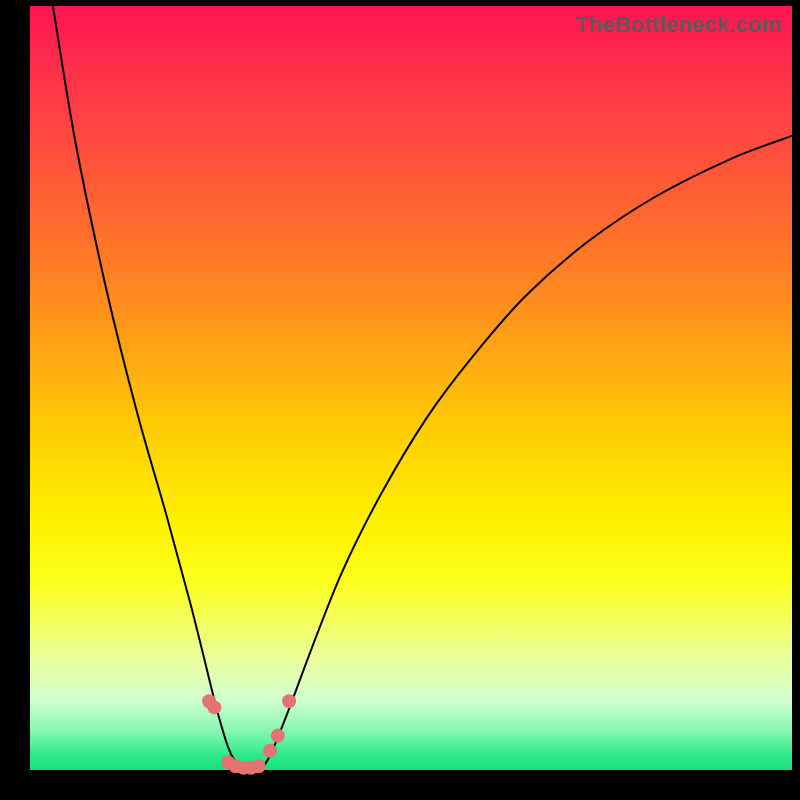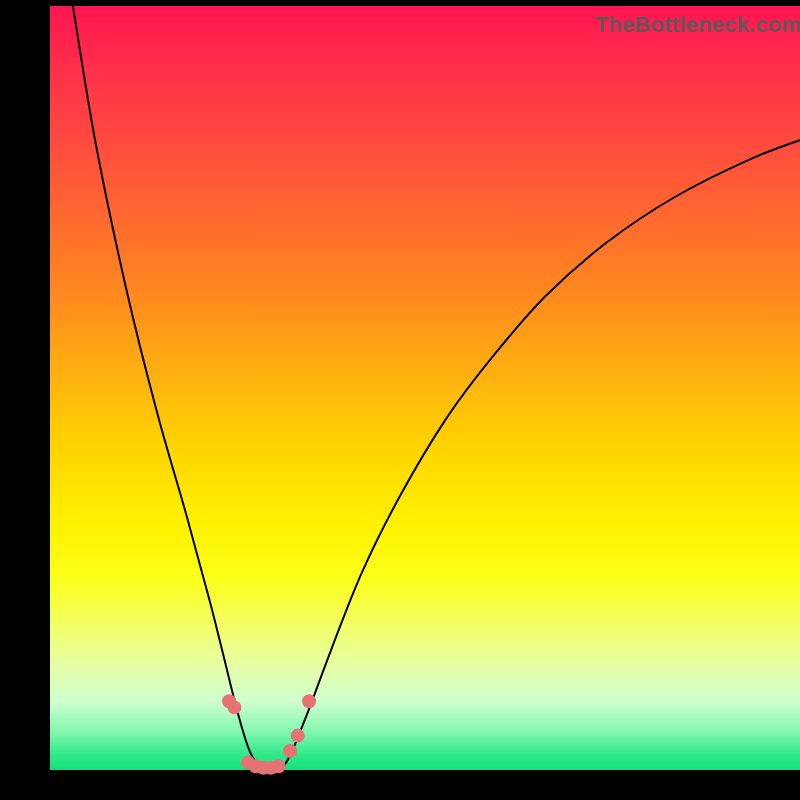"TheBottleneck.com" .frame { margin-left: 20px -> none }
